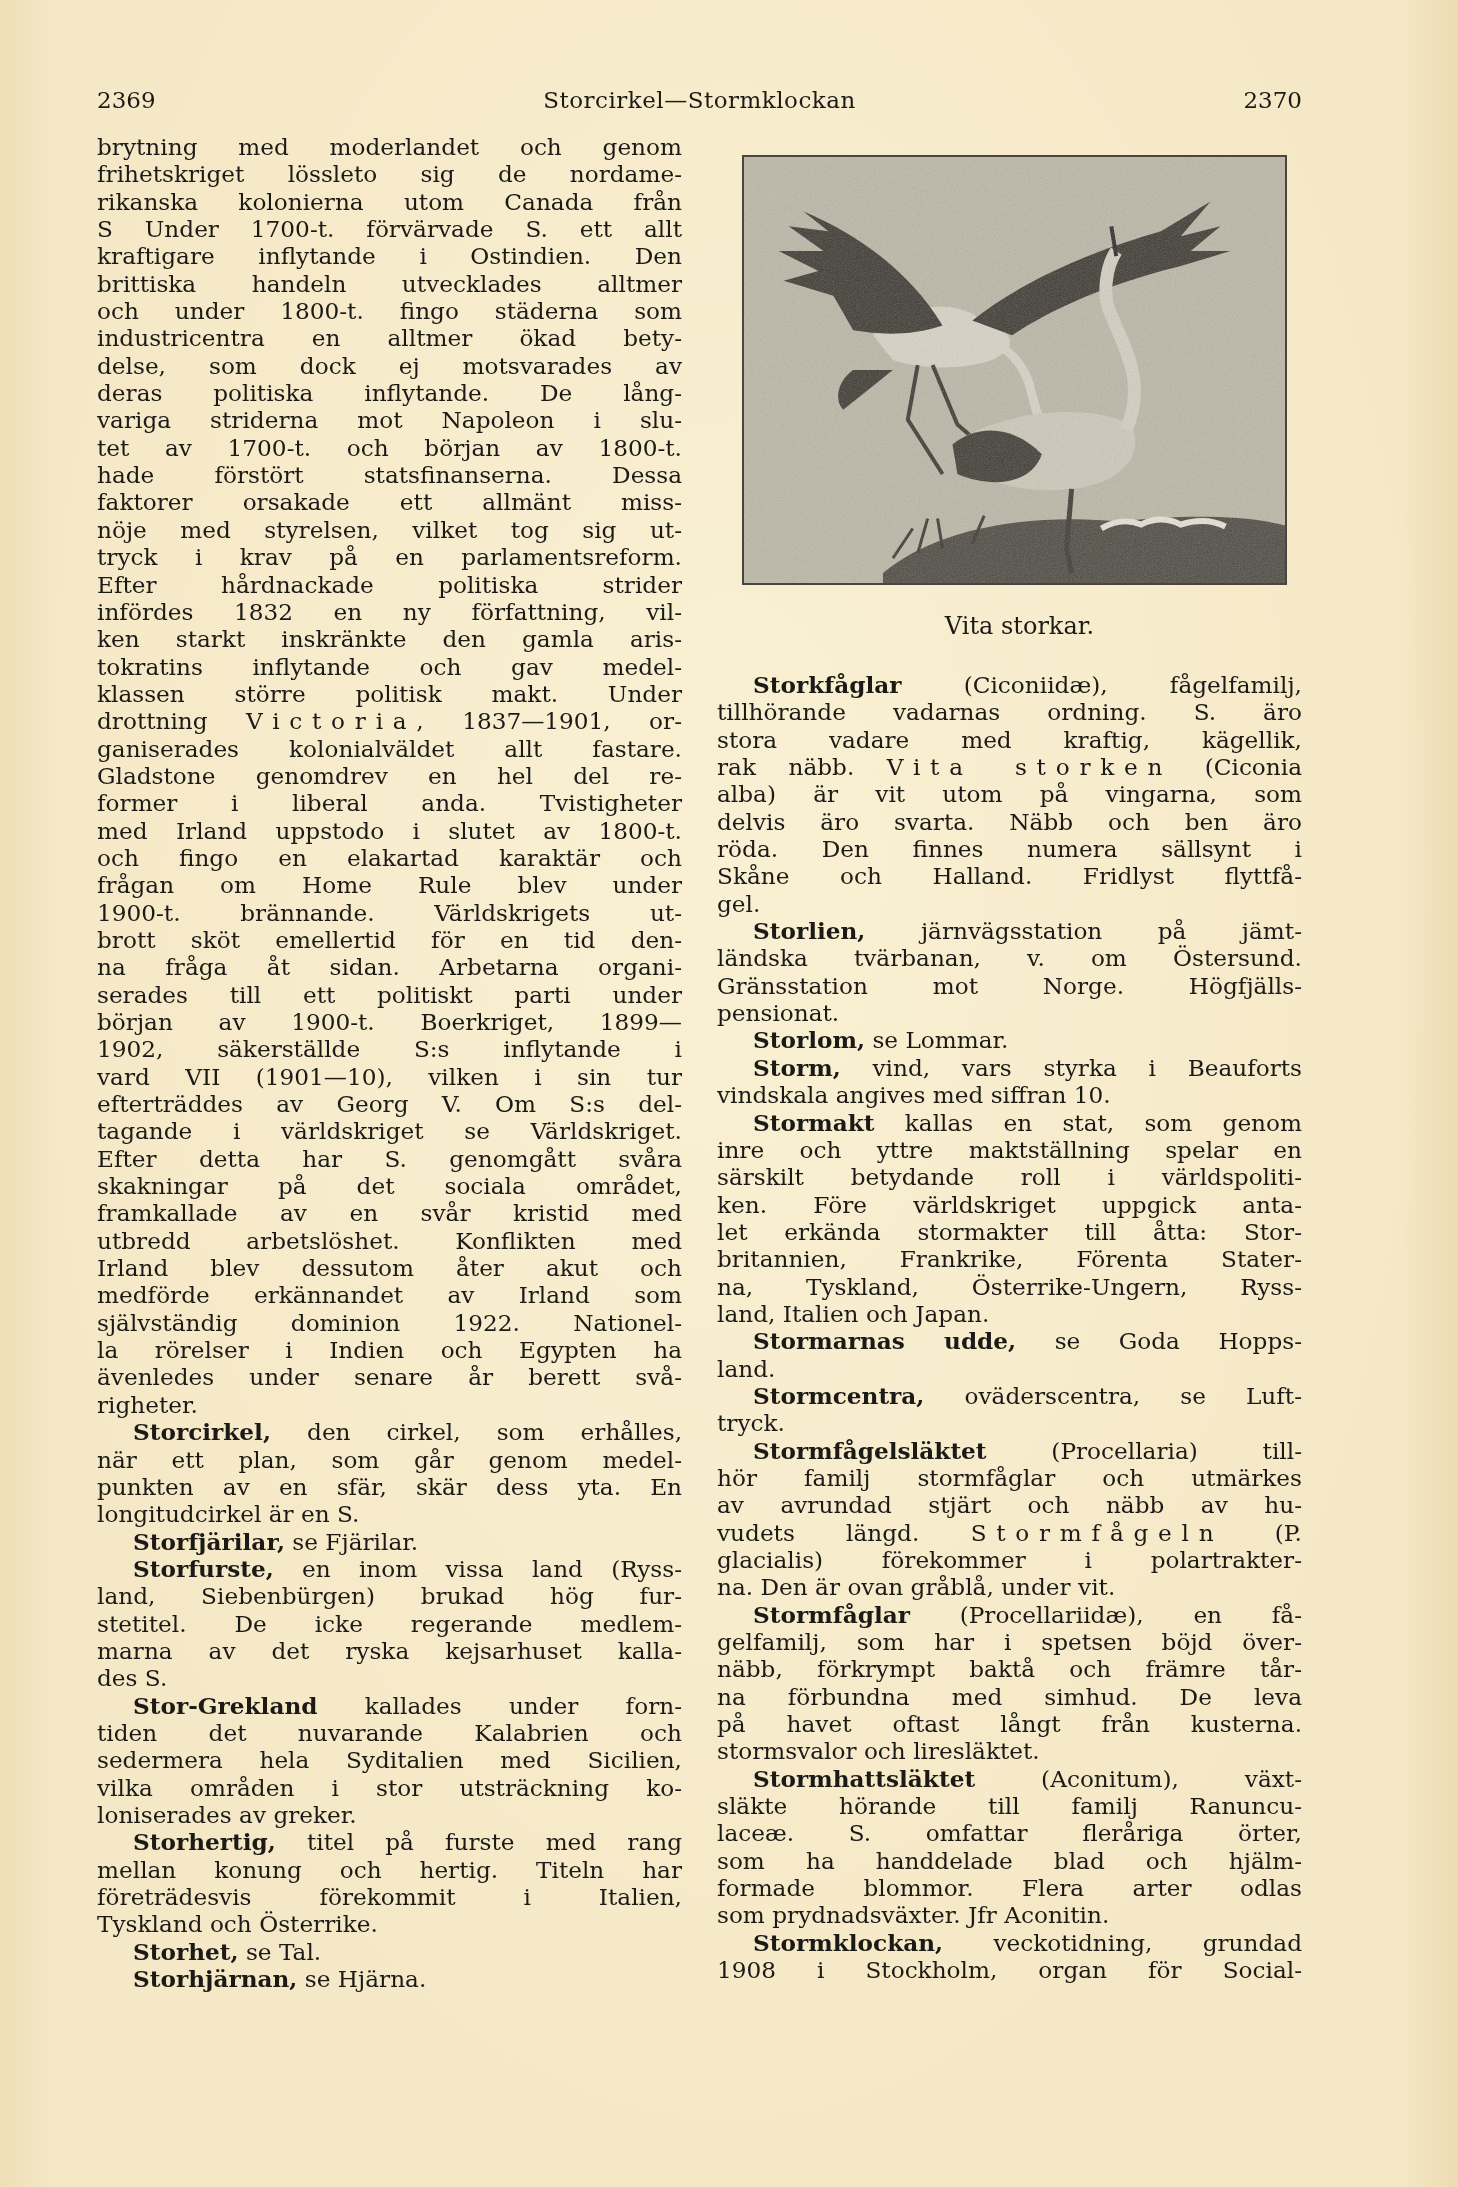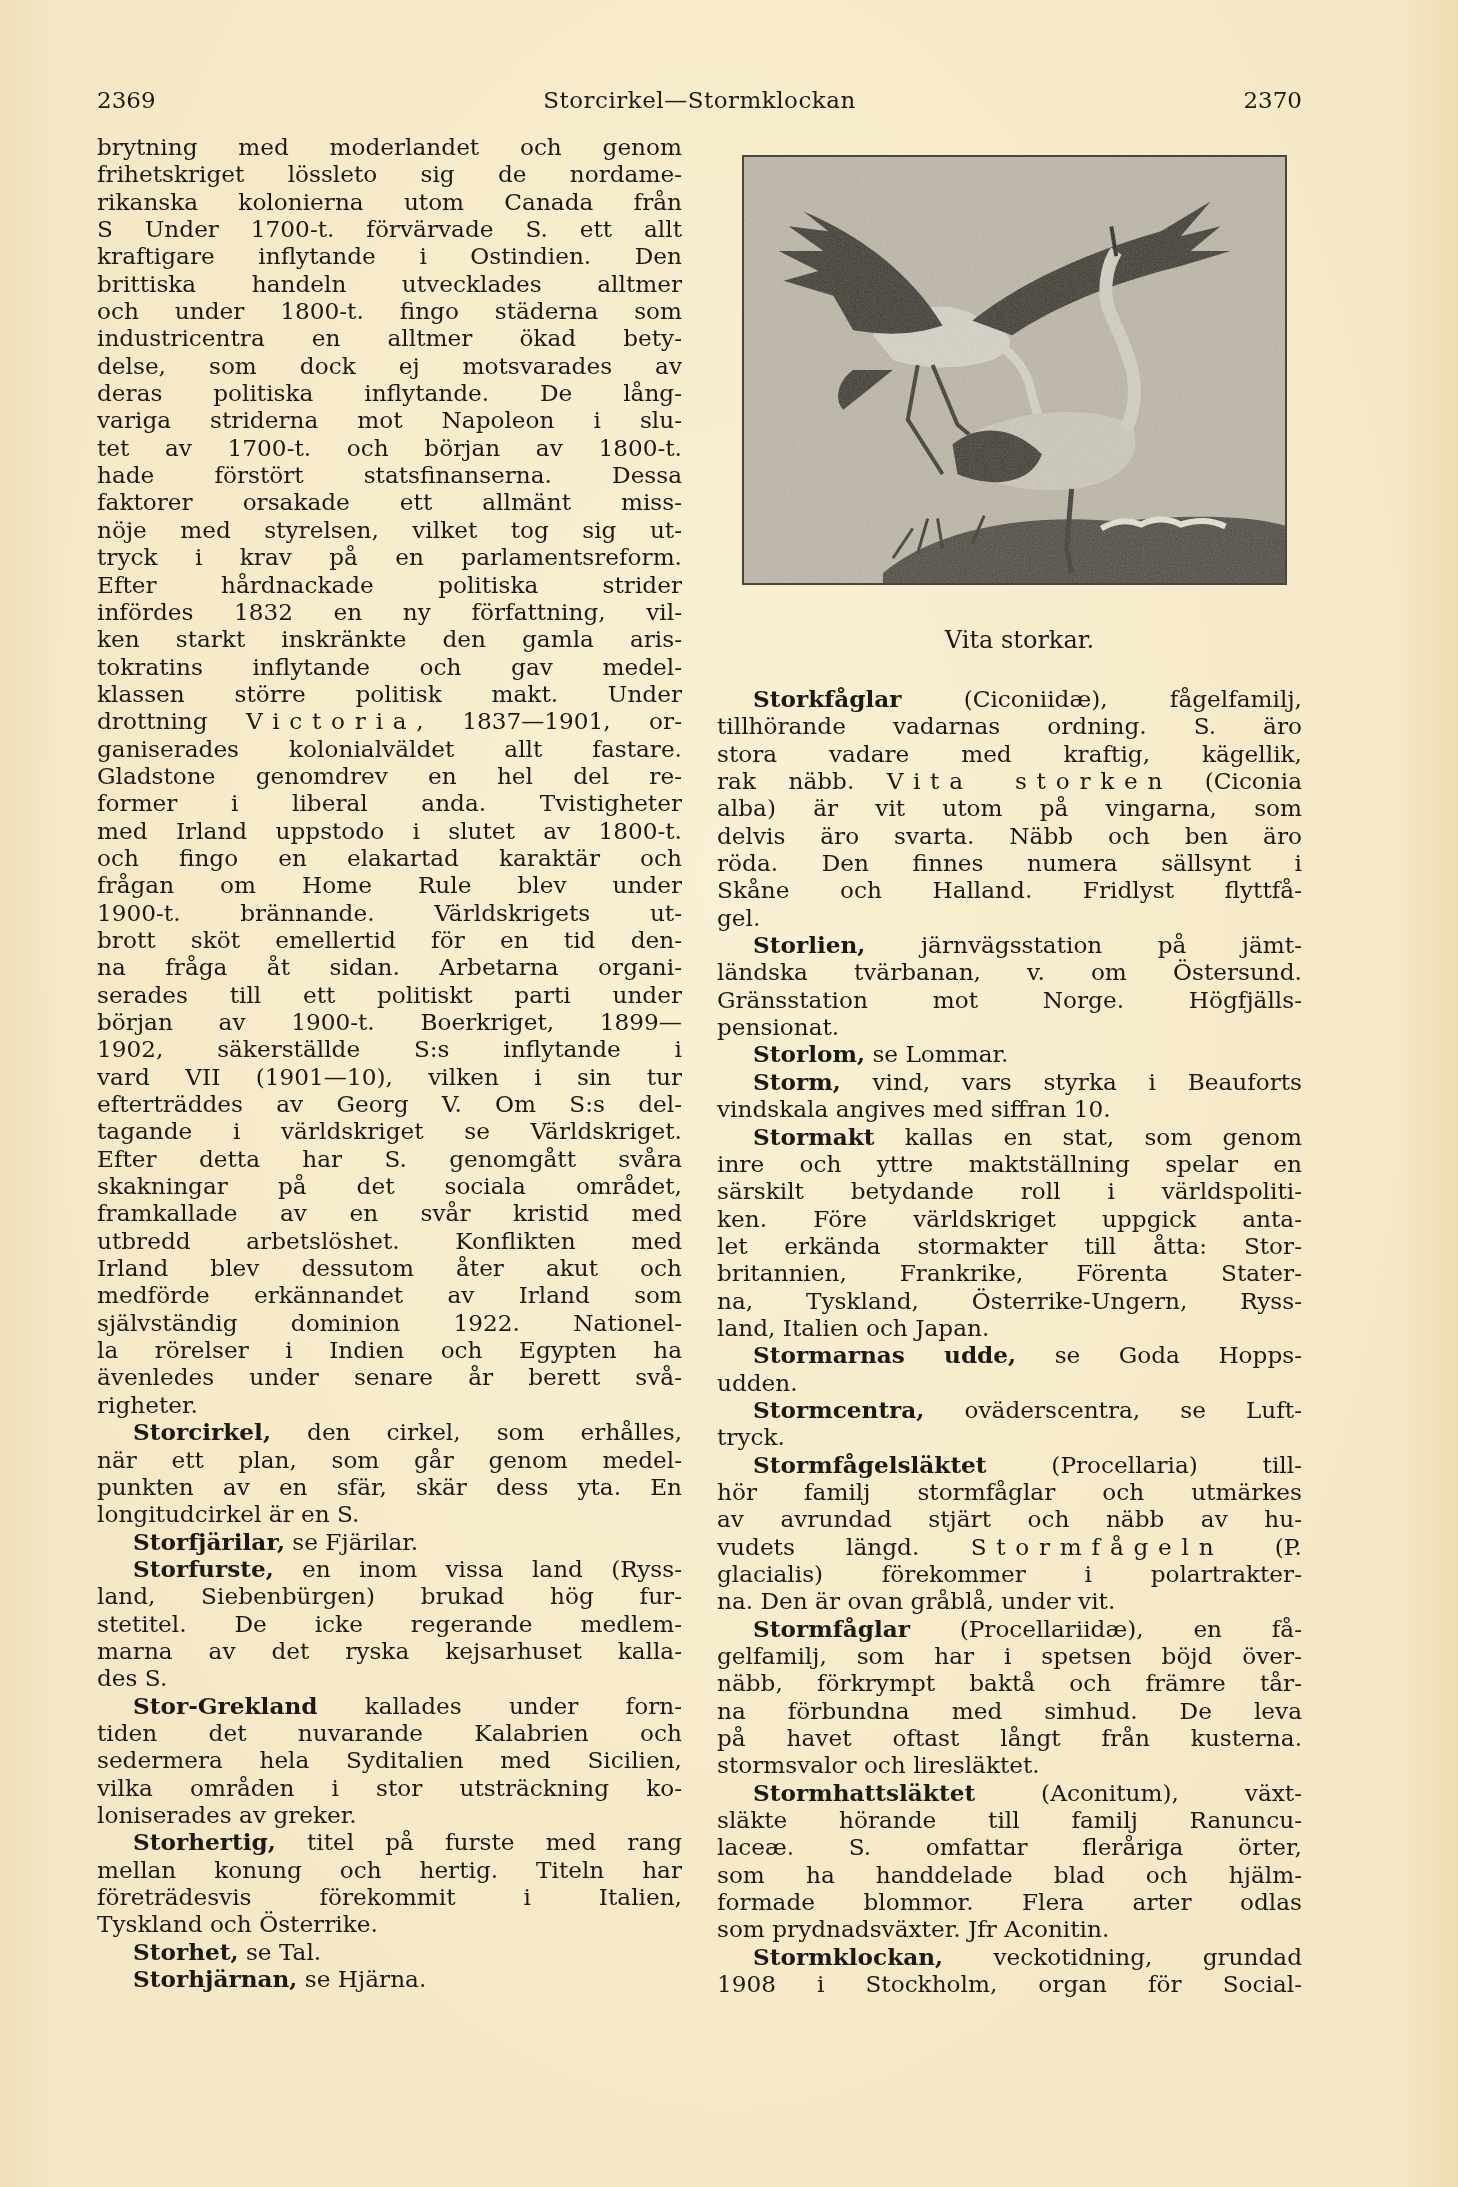"Vita storkar." .caption { margin-top: 40px -> 26px }
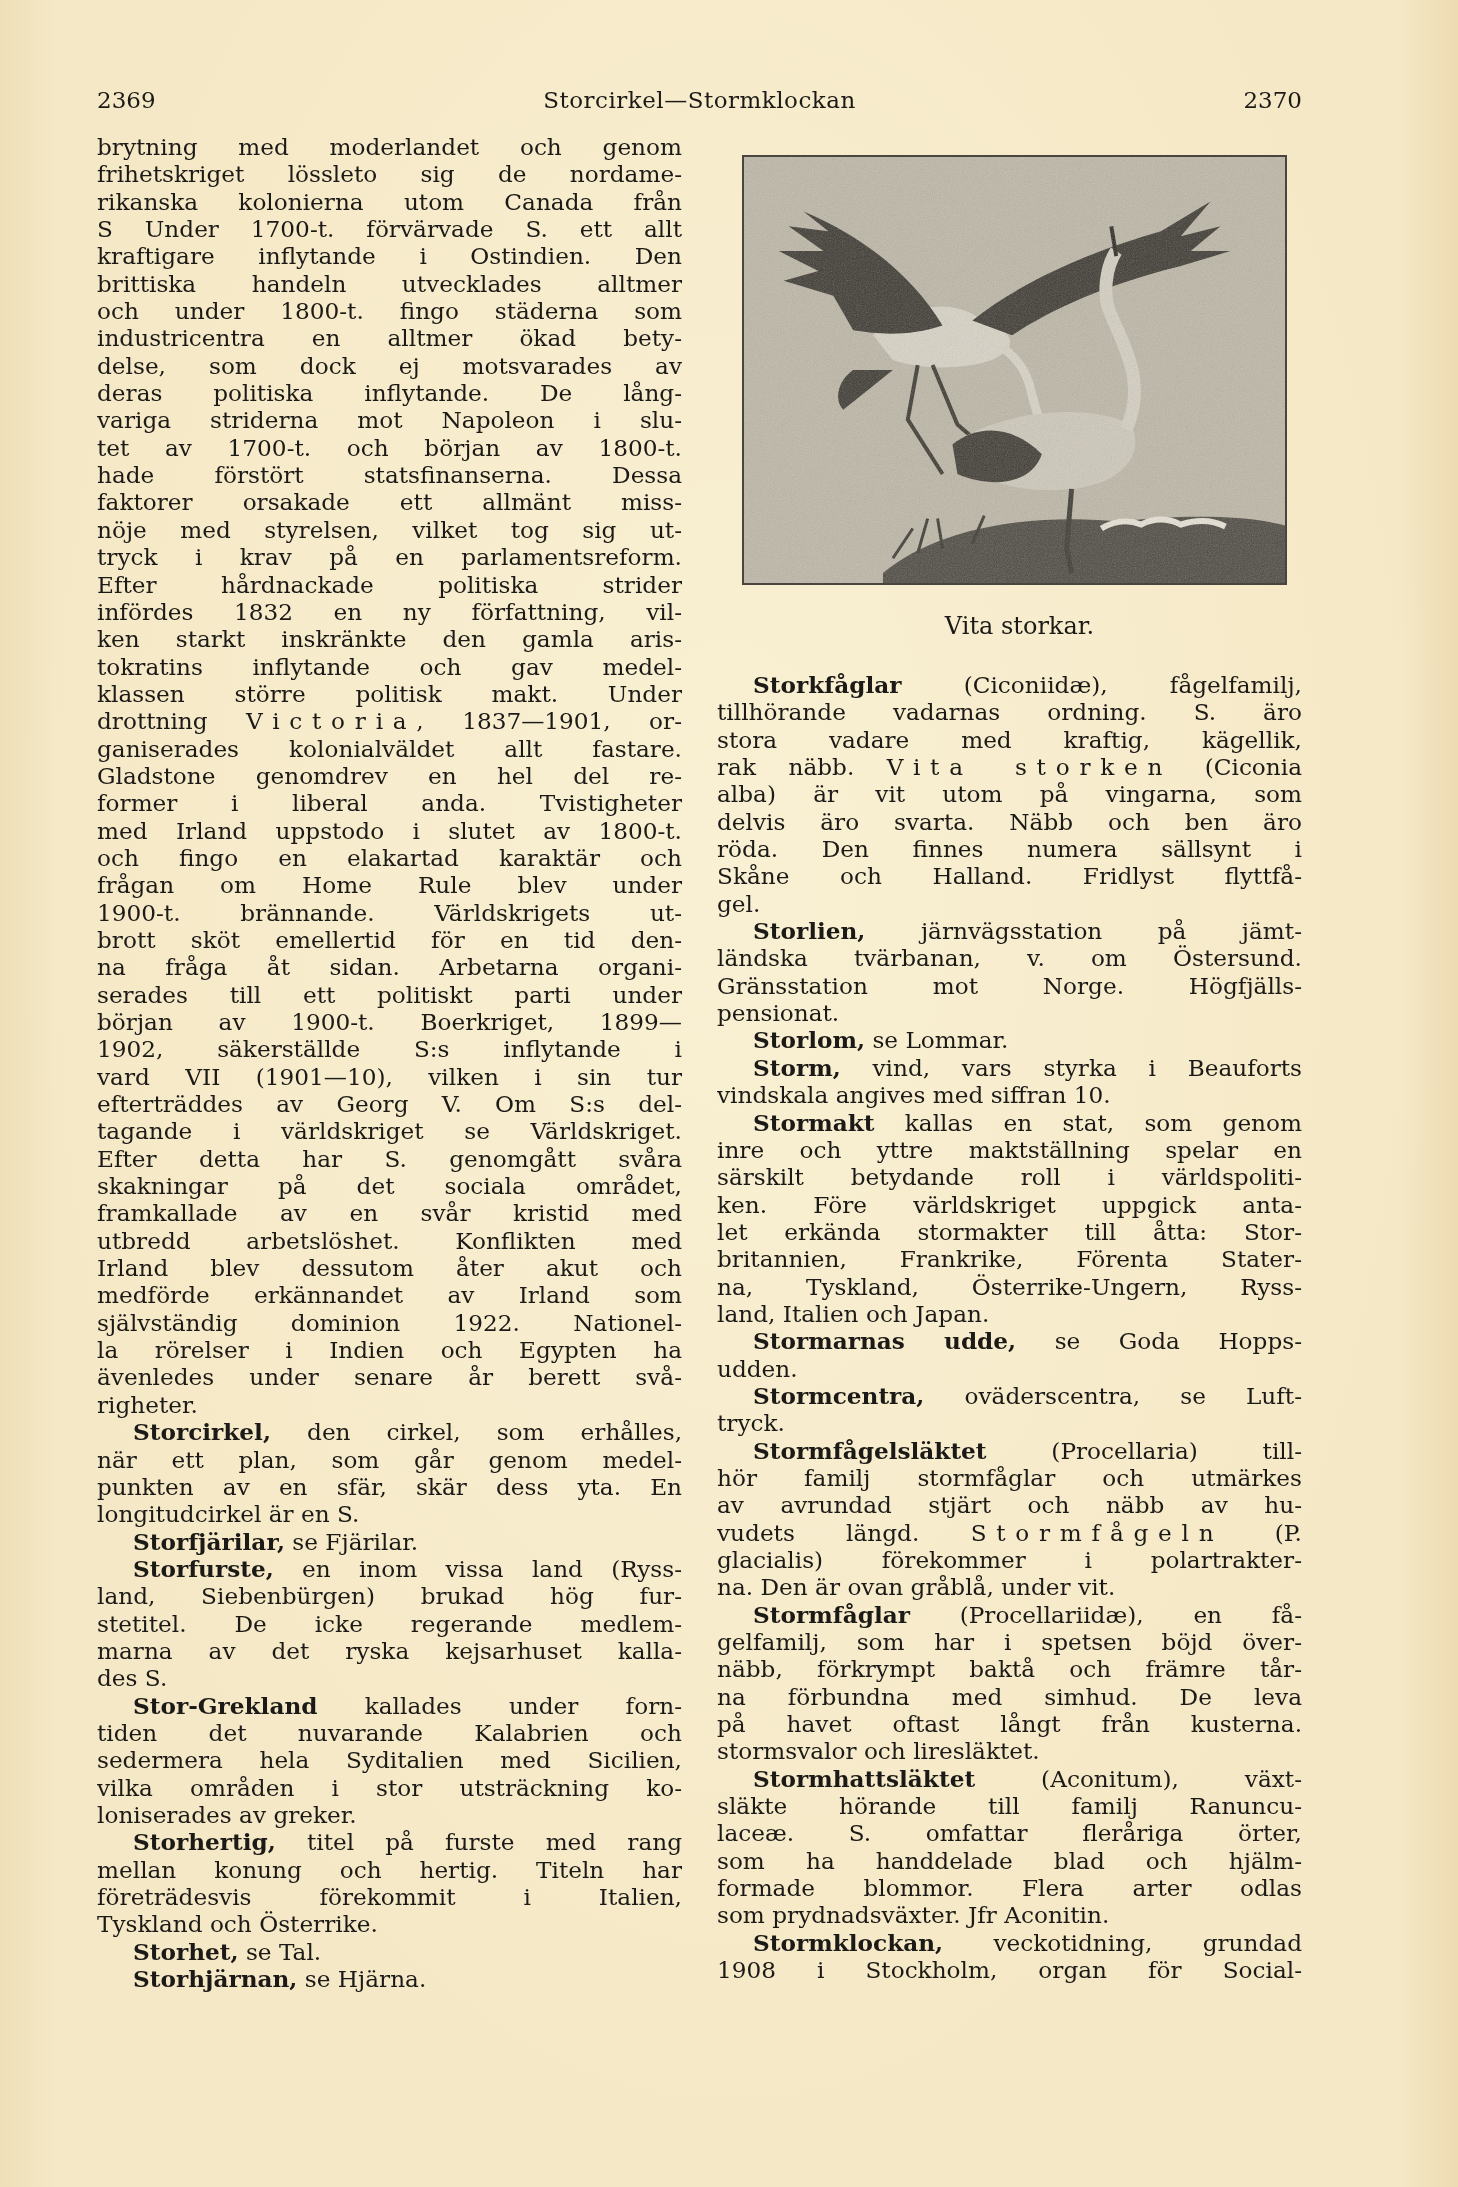"udden." span { text: udden -> land }
